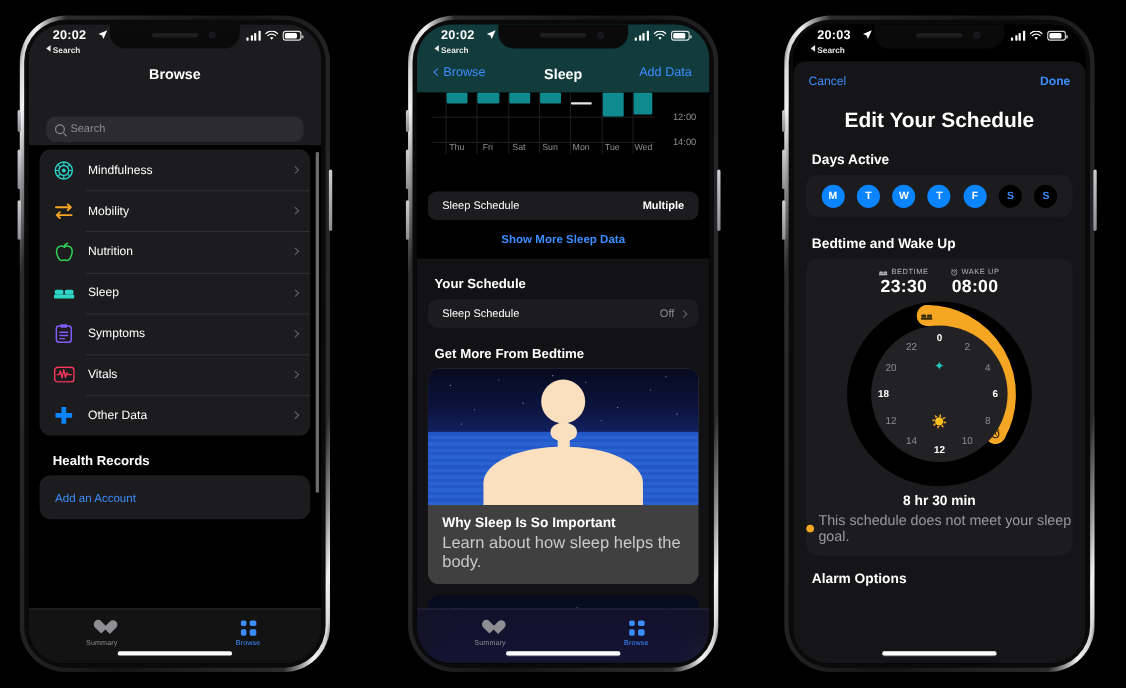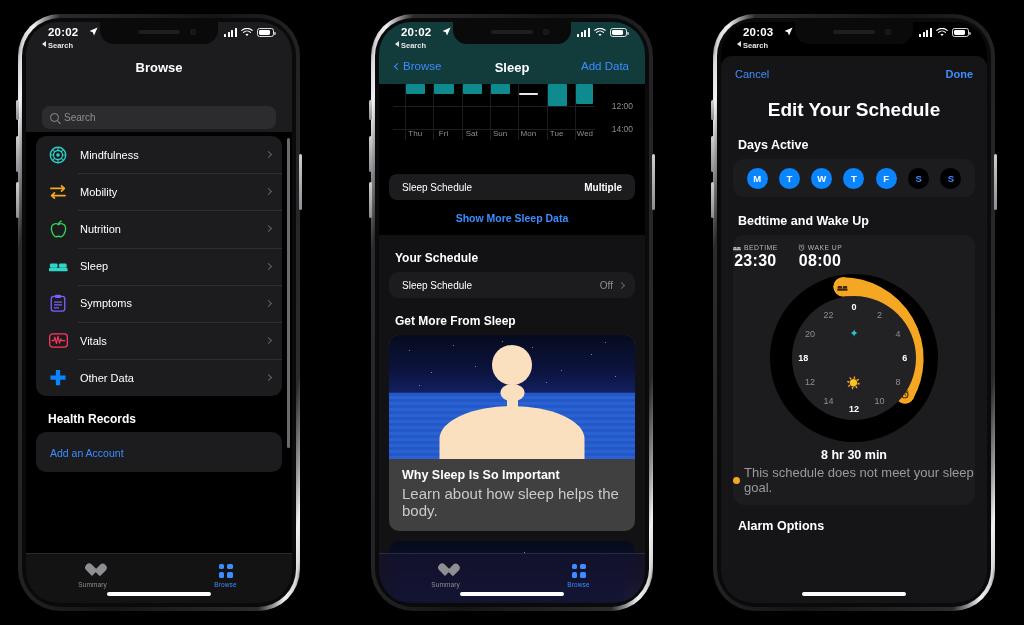"23:30" .bw-head { justify-content: flex-start -> center }
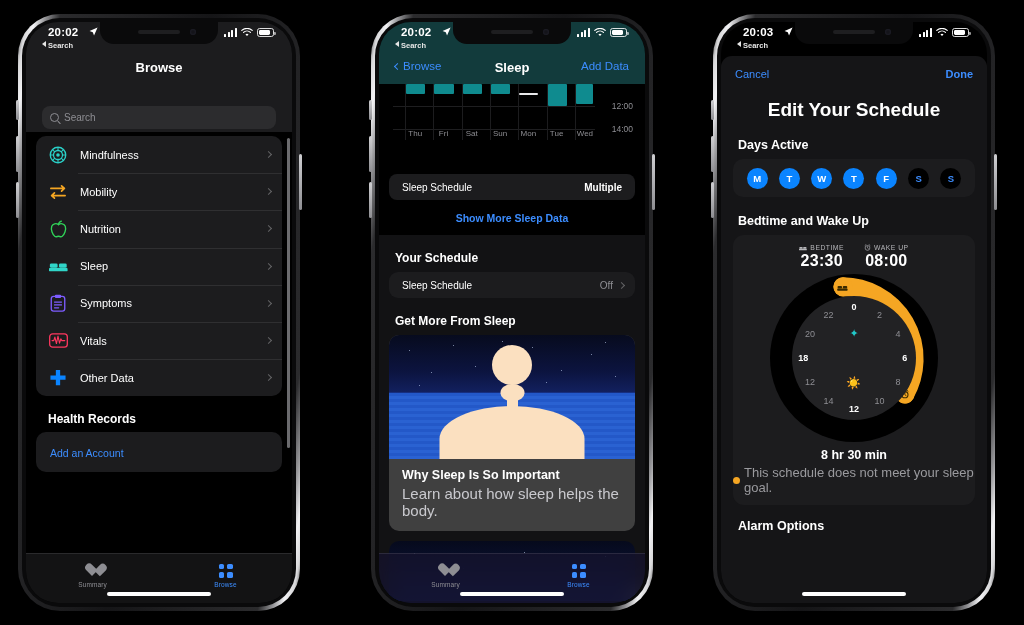"Get More From Sleep" h3 { text: Sleep -> Bedtime }
